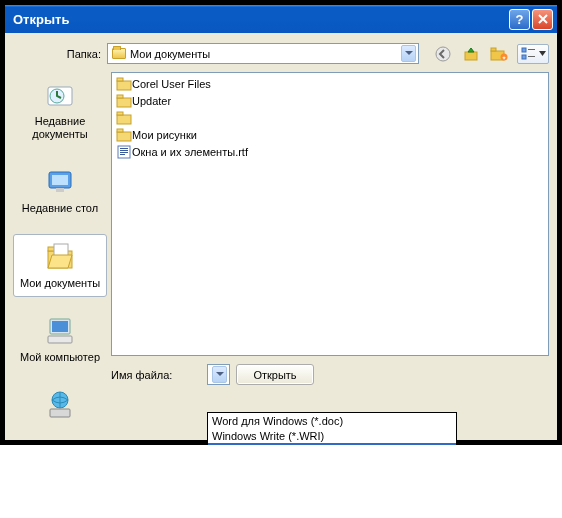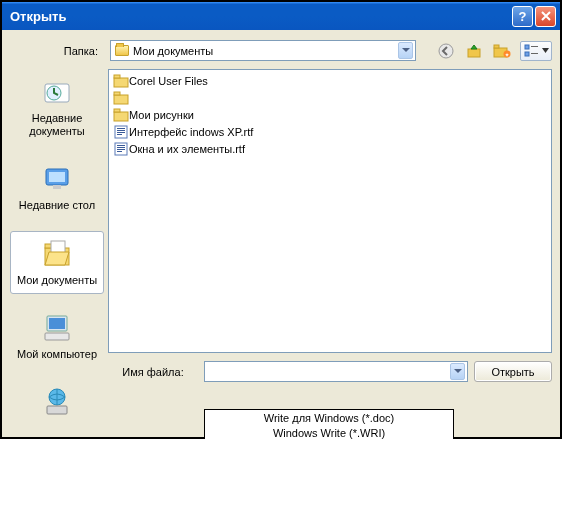"Открыть" .window { border: 2px solid #000000 -> 5px solid #000000 }
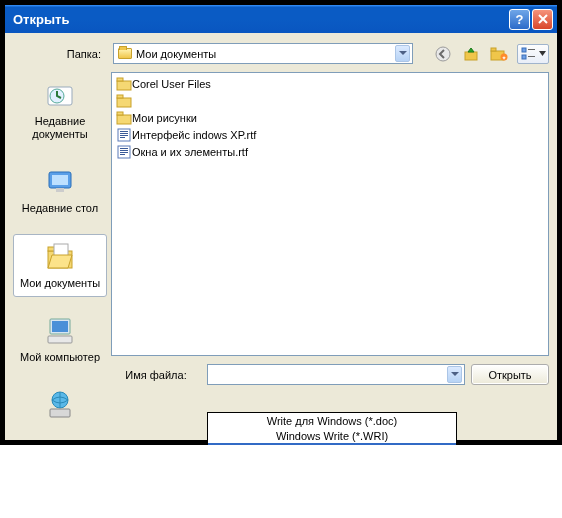"Папка:" .toprow { gap: 6px -> 0 }
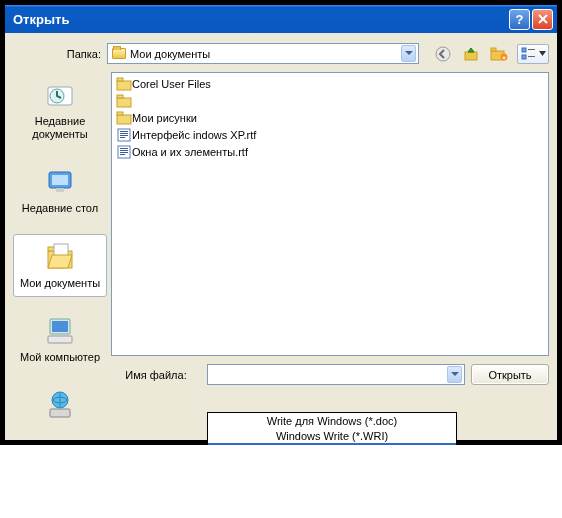"Updater" div.file-item { html: none -> <div> <span><svg> <rect></rect> <rect></rect> </svg></span> <span>Updater</span> </div> }
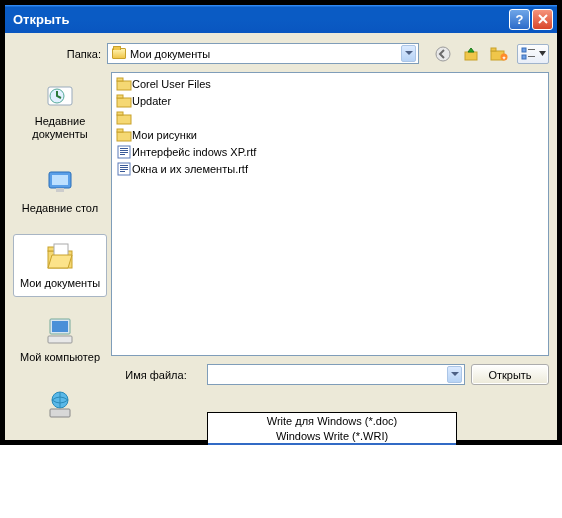"Интерфейс indows XP.rtf" div.file-item { html: <div> <span><svg> <rect></rect> <rect></rect> <rect></rect> <rect></rect> <rect></rect> </svg></span> <span>Интерфейс indows XP.rtf</span> </div> -> none }
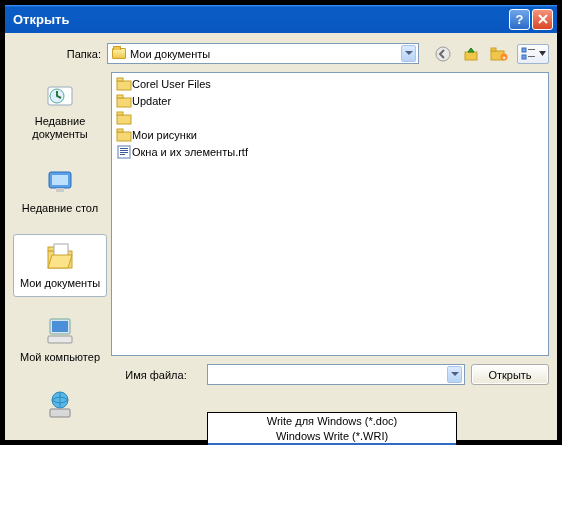"Имя файла:" .bottom-rows { flex-direction: column -> none; text-align: center -> none }
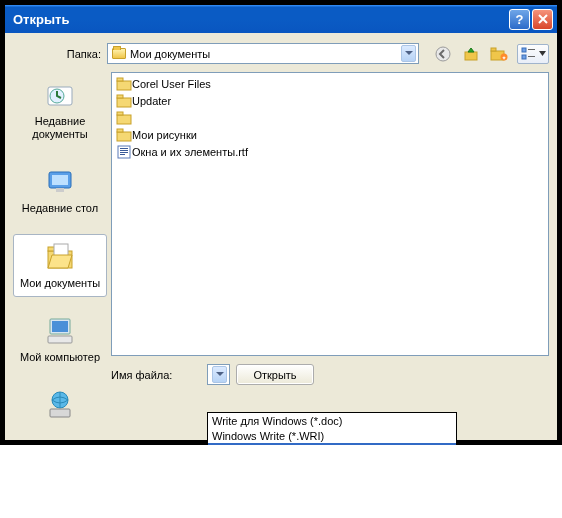"Write для Windows (*.doc)" div.opt { text: Write -> Word }
